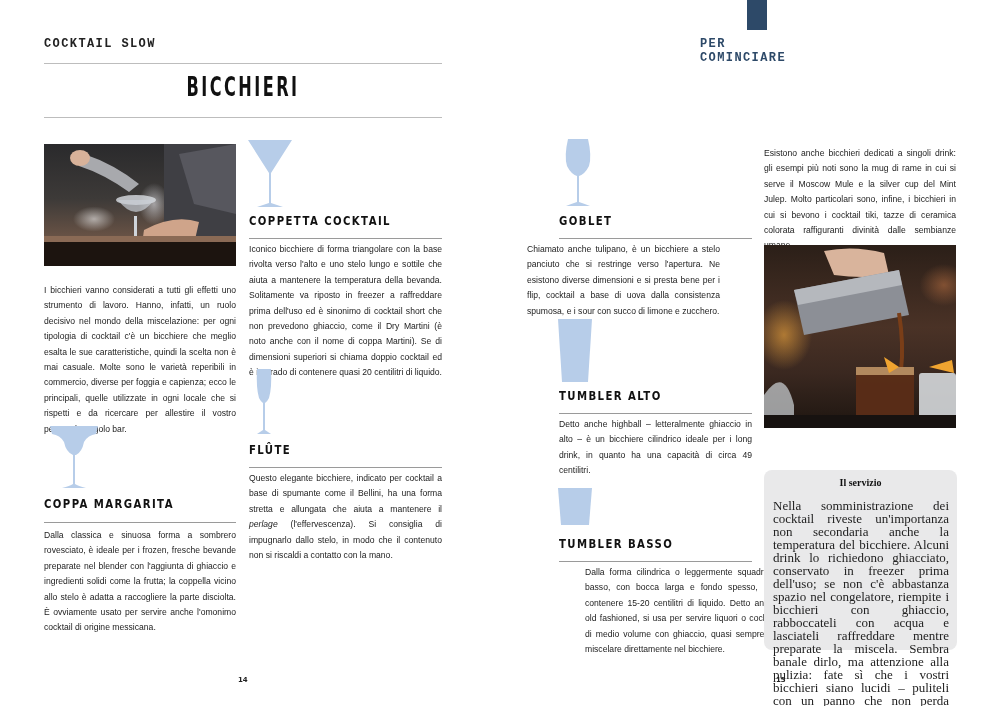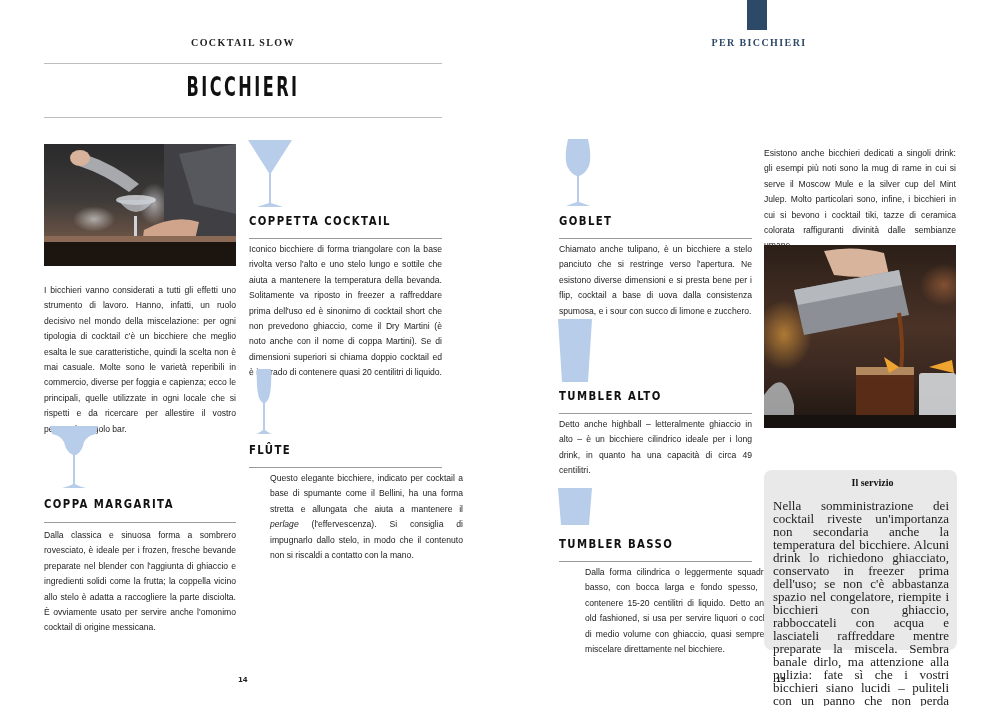"COCKTAIL SLOW" .running { font-family: Liberation Serif, serif -> Liberation Mono, monospace; font-size: 10px -> 12px; text-align: center -> none }
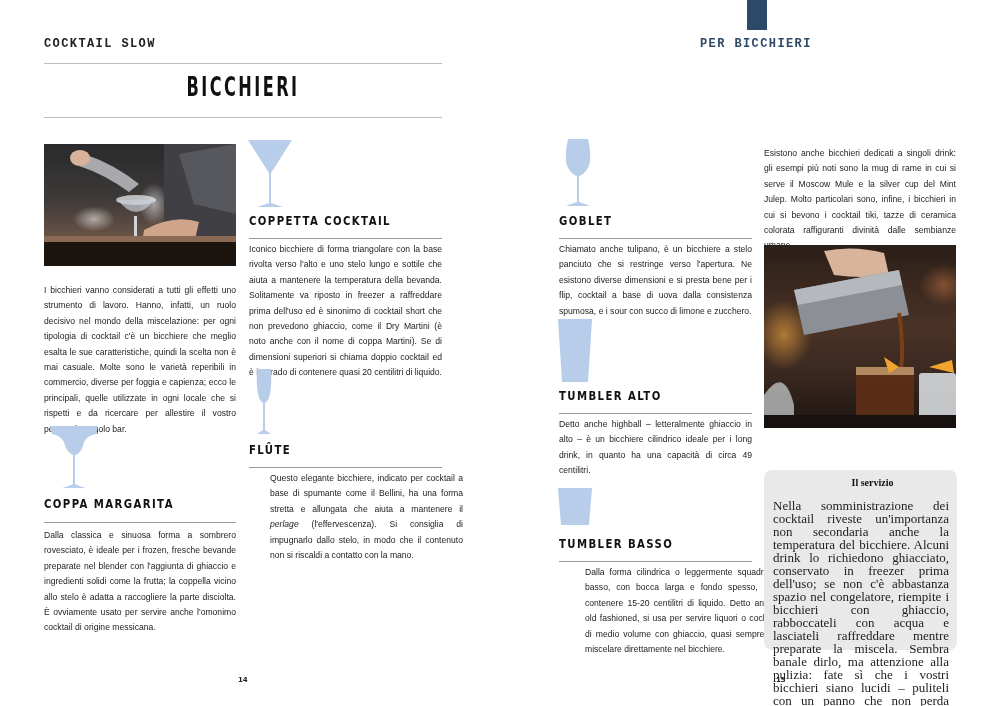"PER BICCHIERI" div.abs { text: BICCHIERI -> COMINCIARE }
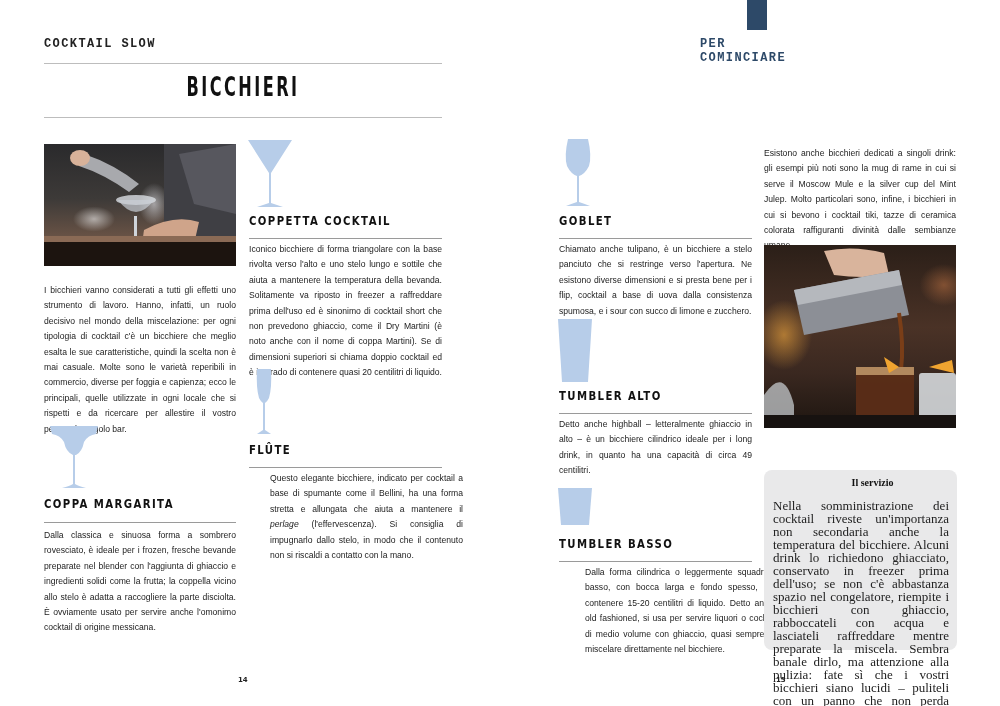"Chiamato anche tulipano, è un" div.abs { left: 559px -> 527px }
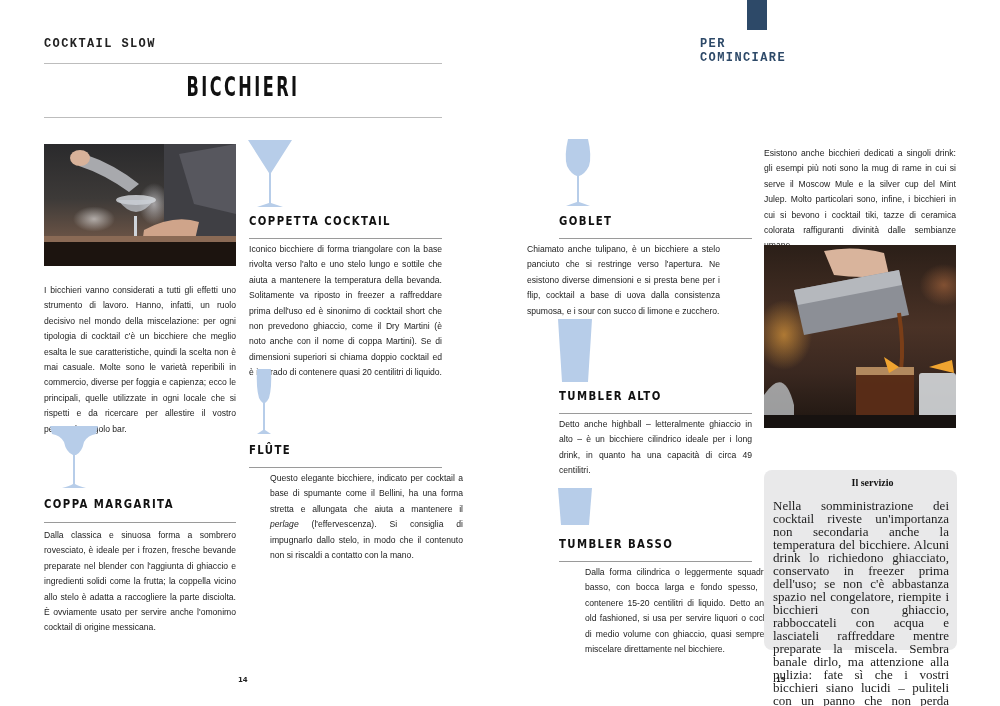"Questo elegante bicchiere, indicato per" div.abs { margin-left: 21px -> none }
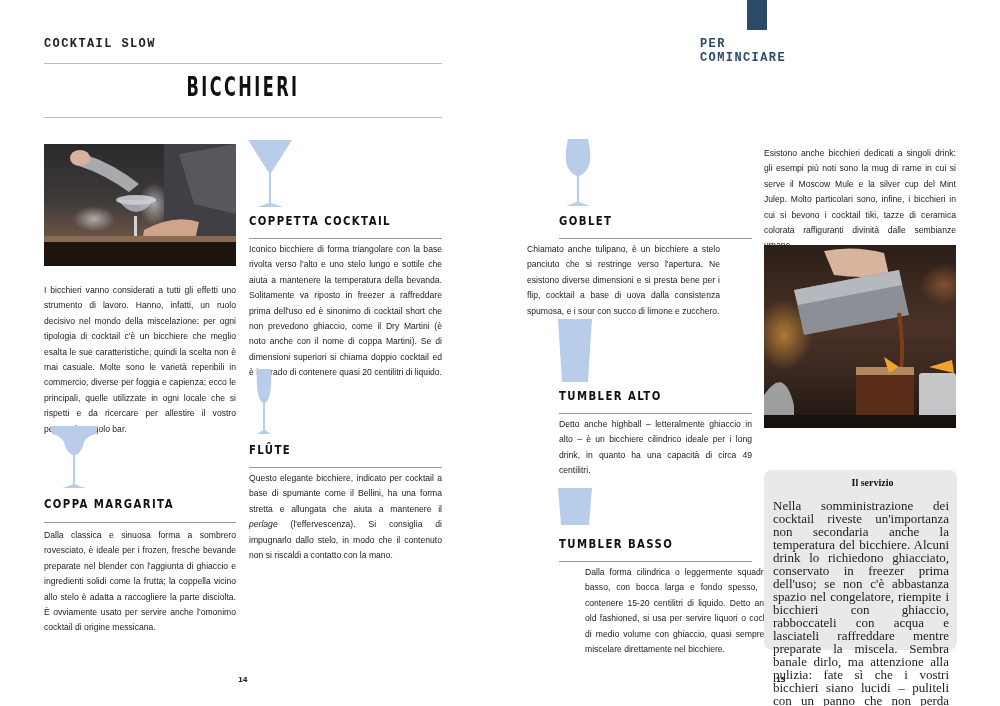"Il servizio" div.abs { margin-left: 12px -> none }
